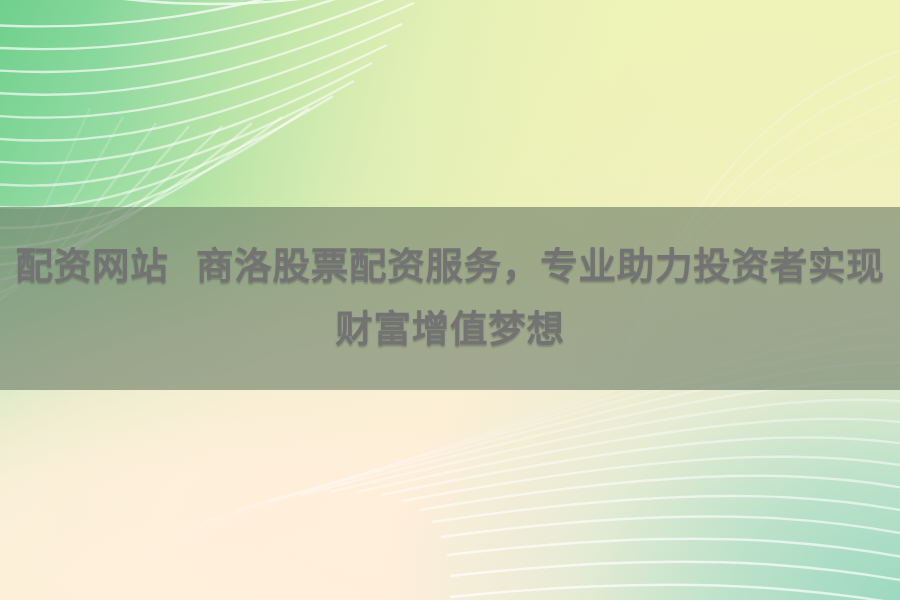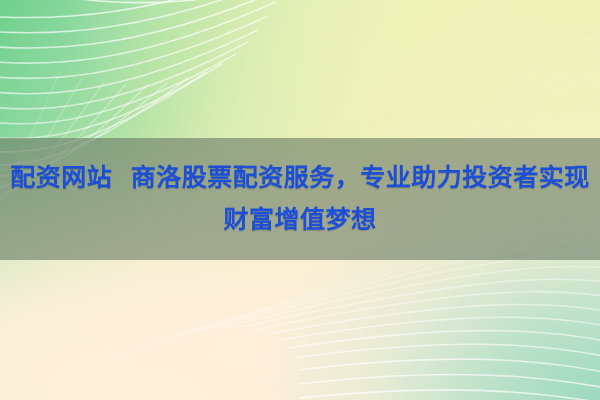"配资网站 商洛股票配资服务，专业助力投资者实现财富增值梦想" .headline { color: #1d4ed8 -> #737373 }
